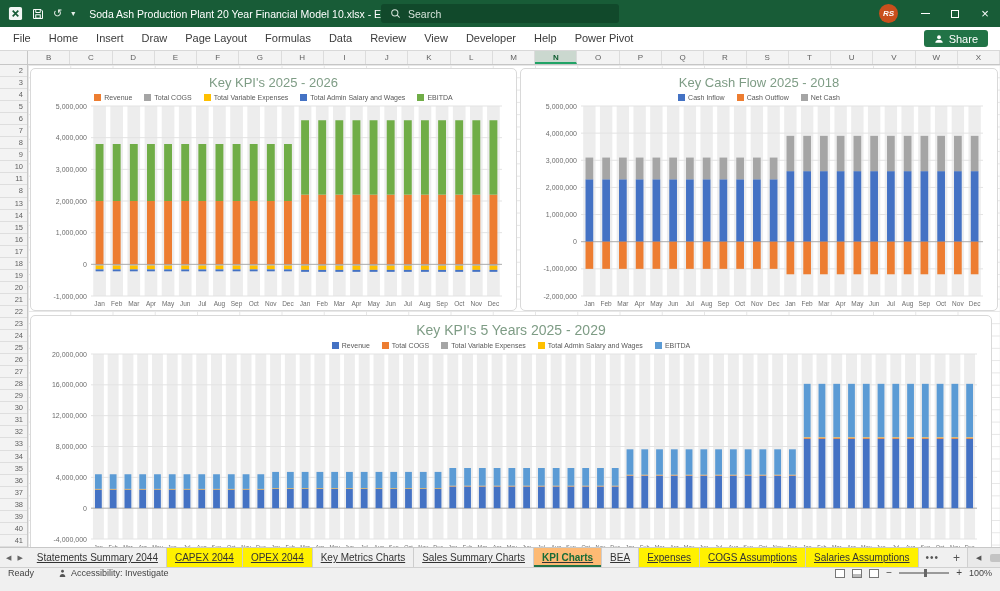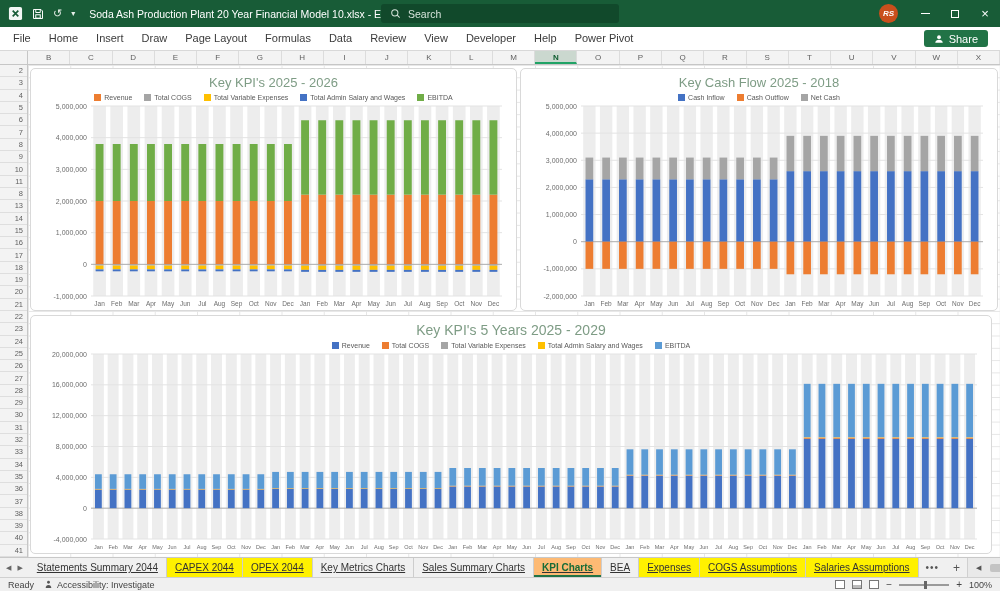"Ready" .statusbar { align-items: center -> flex-start; gap: 10px -> 24px; height: 14px -> 24px }
